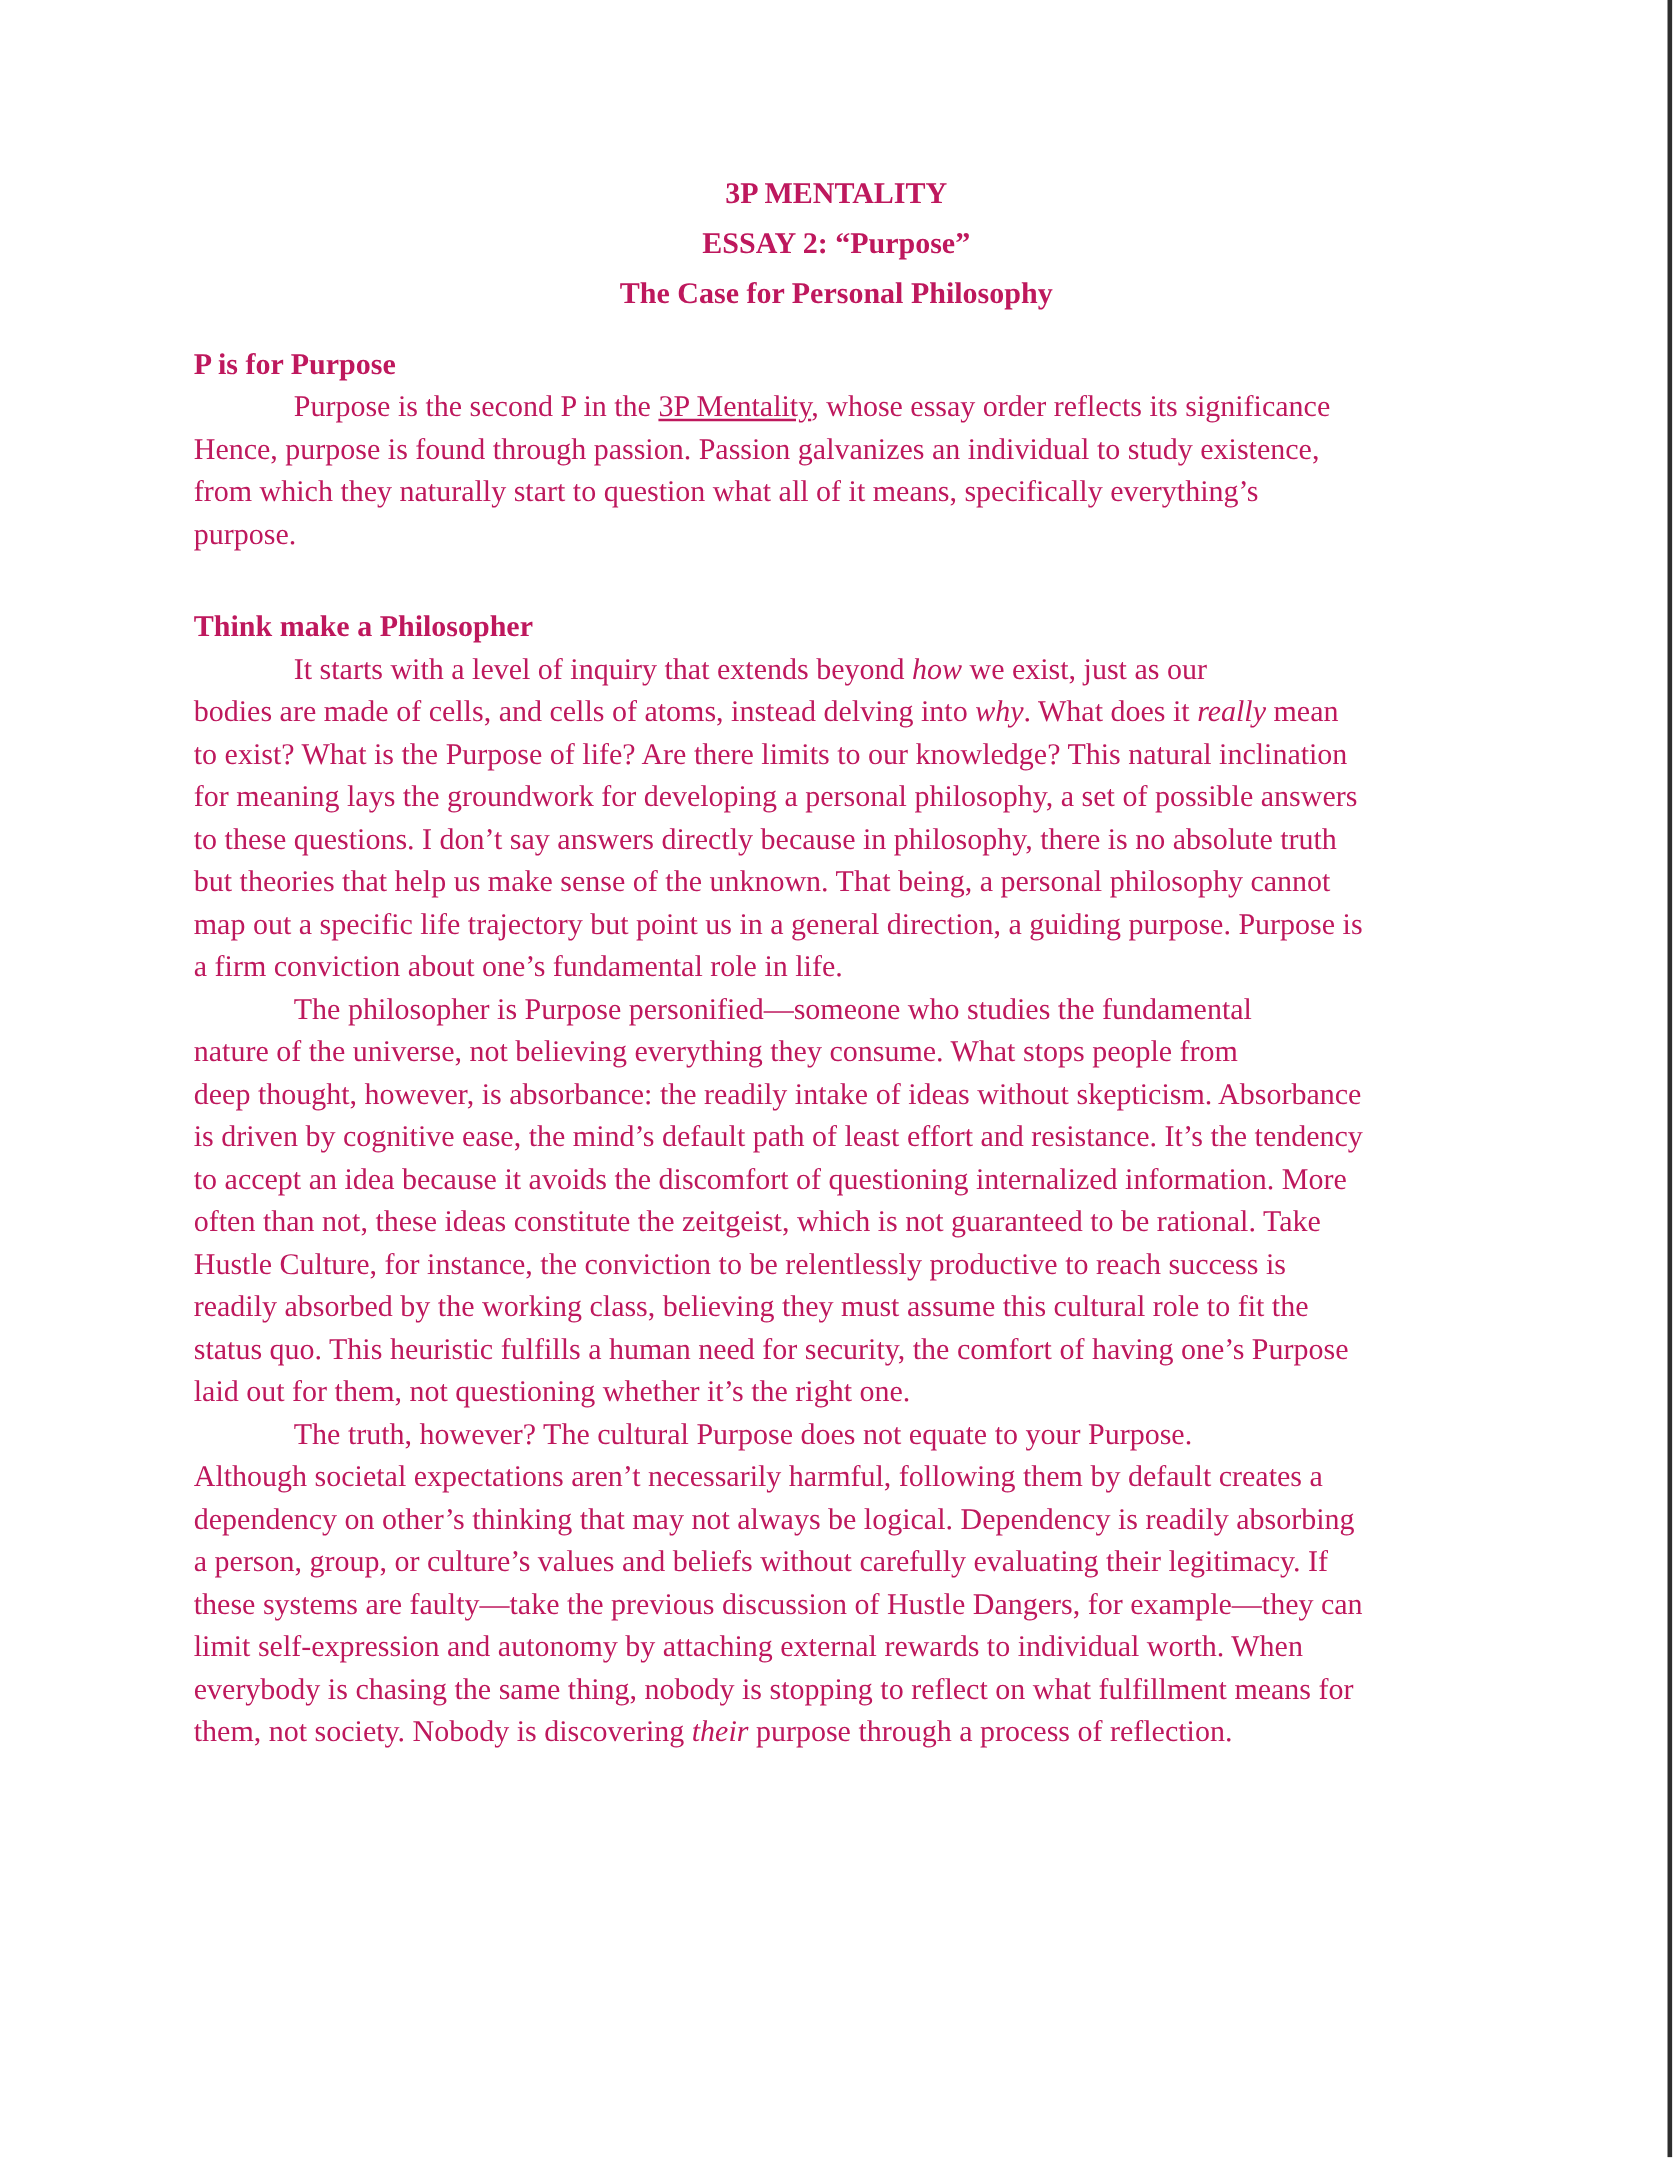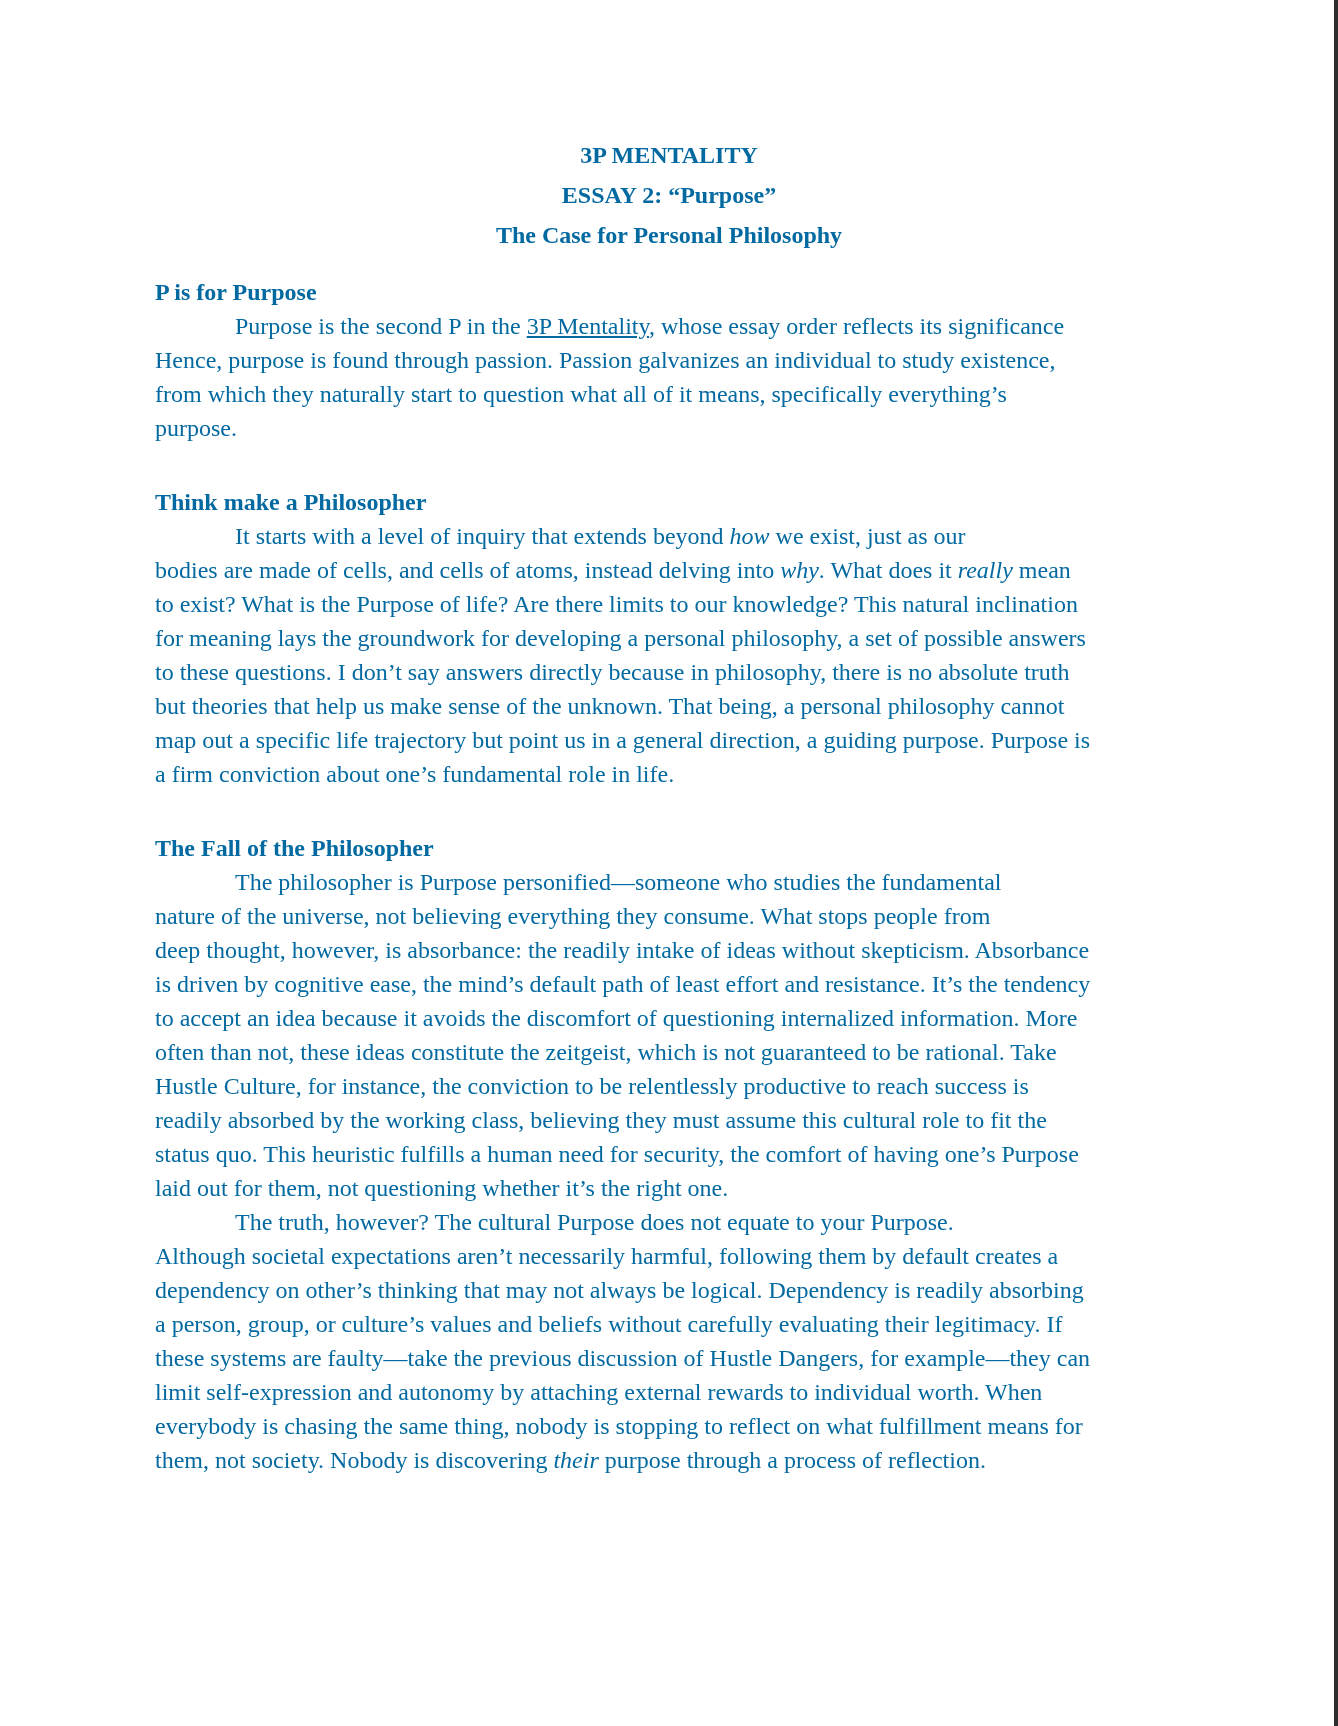"3P MENTALITY" .page { color: #0369a1 -> #be185d }
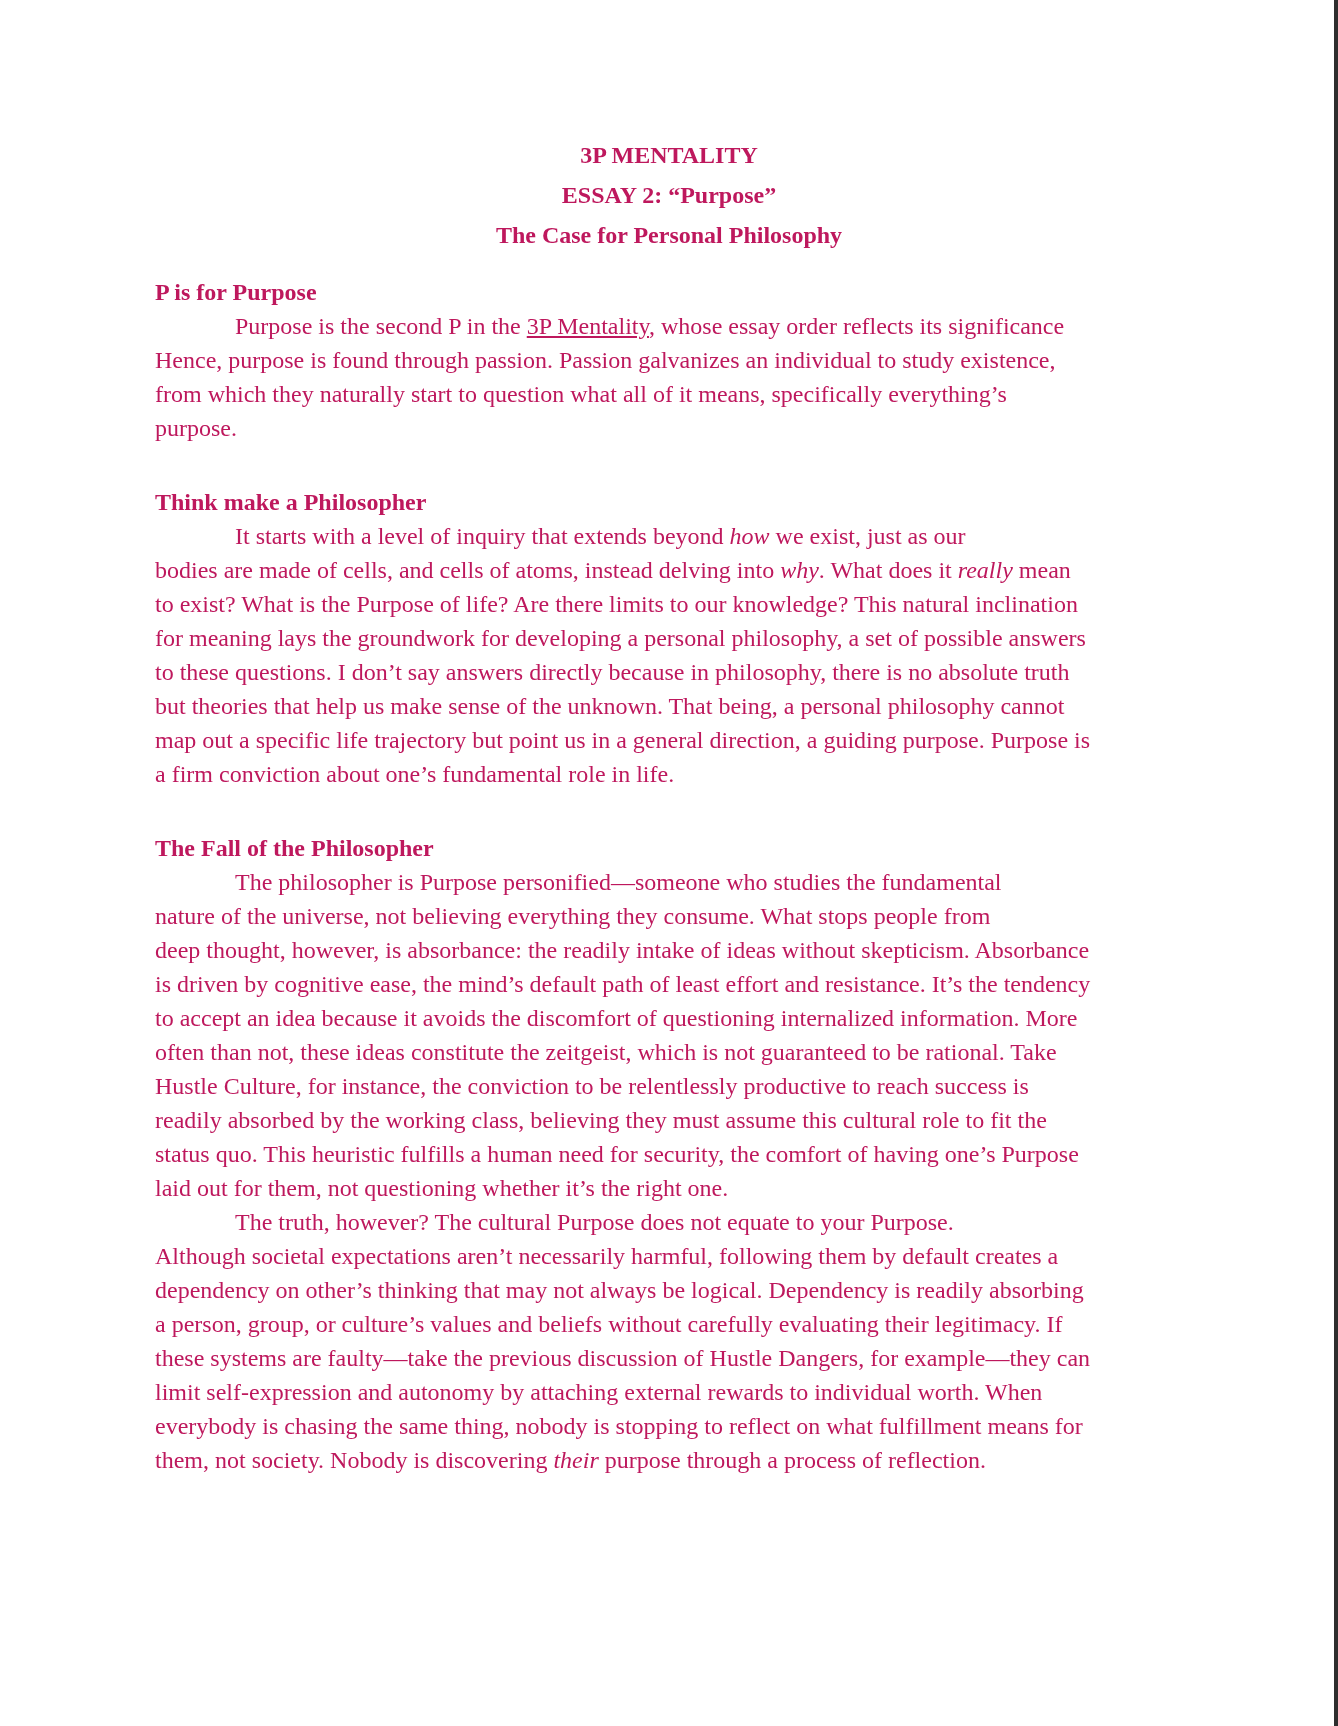"The Fall of the Philosopher" div.sec-heading { html: <div>The Fall of the Philosopher</div> -> none }
